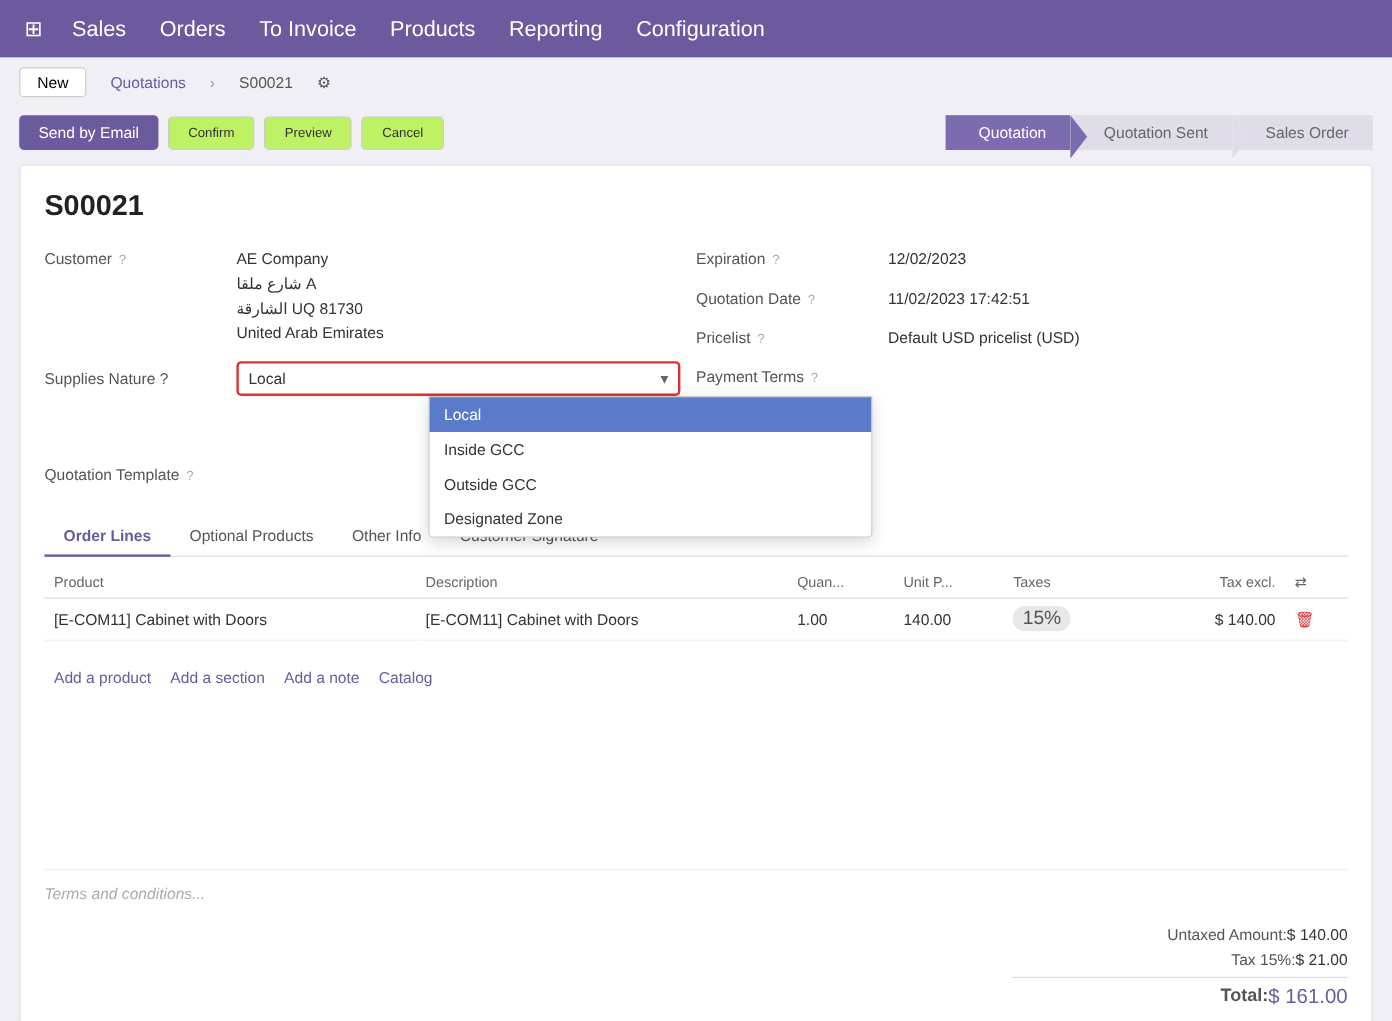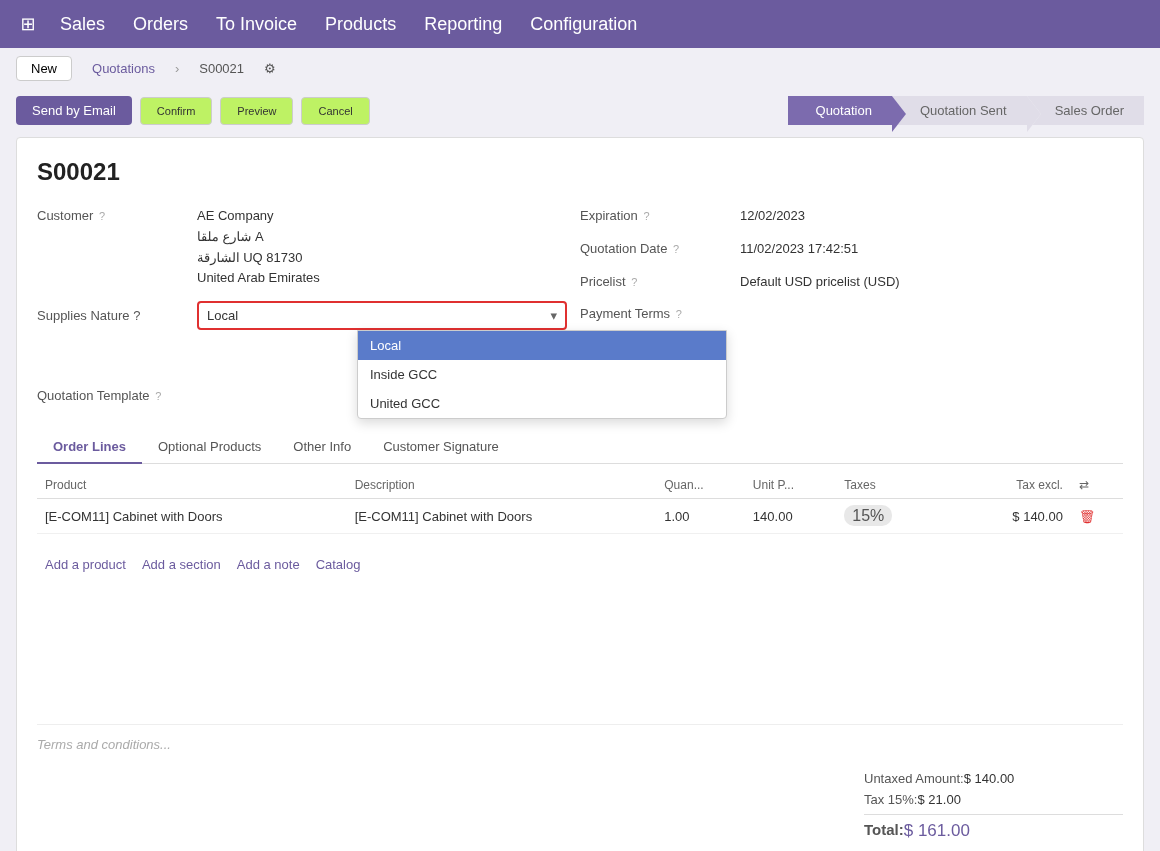"United GCC" div.dd-item { text: United -> Outside }
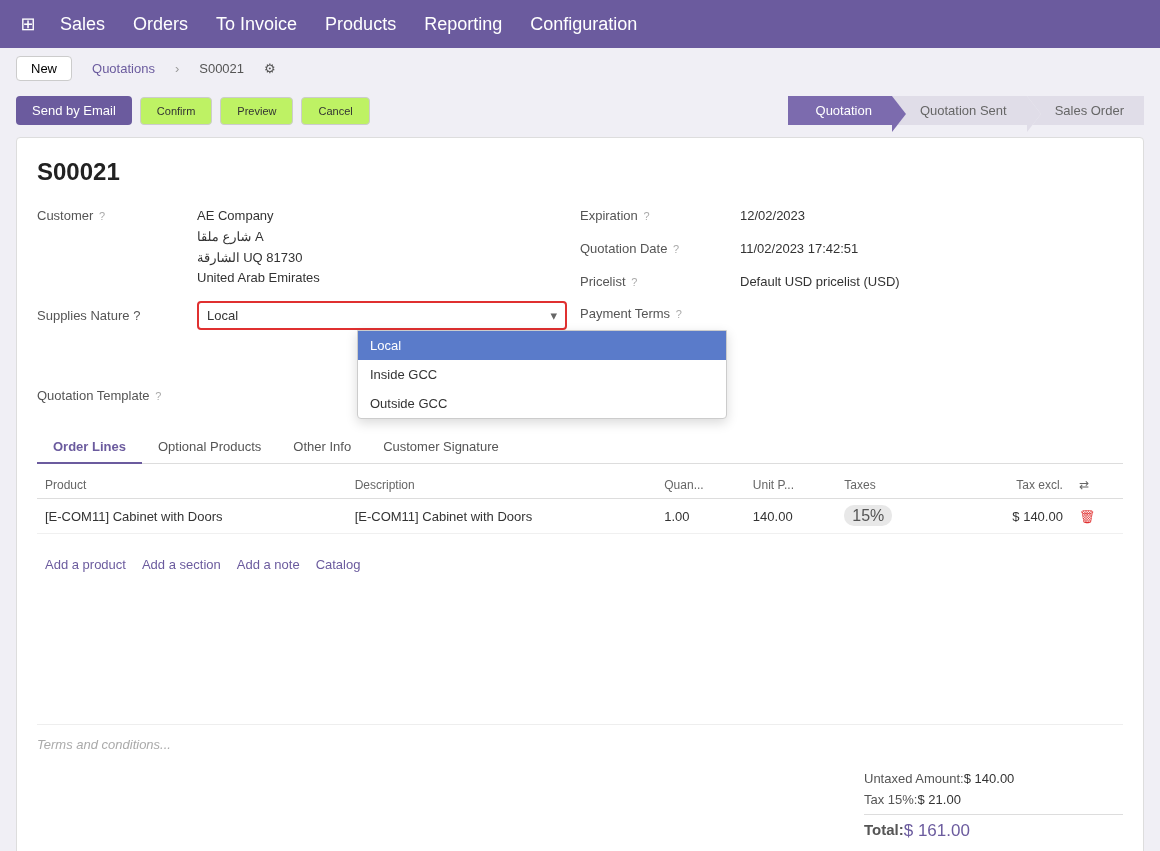"Designated Zone" div.dd-item { html: none -> <div>Designated Zone</div> }
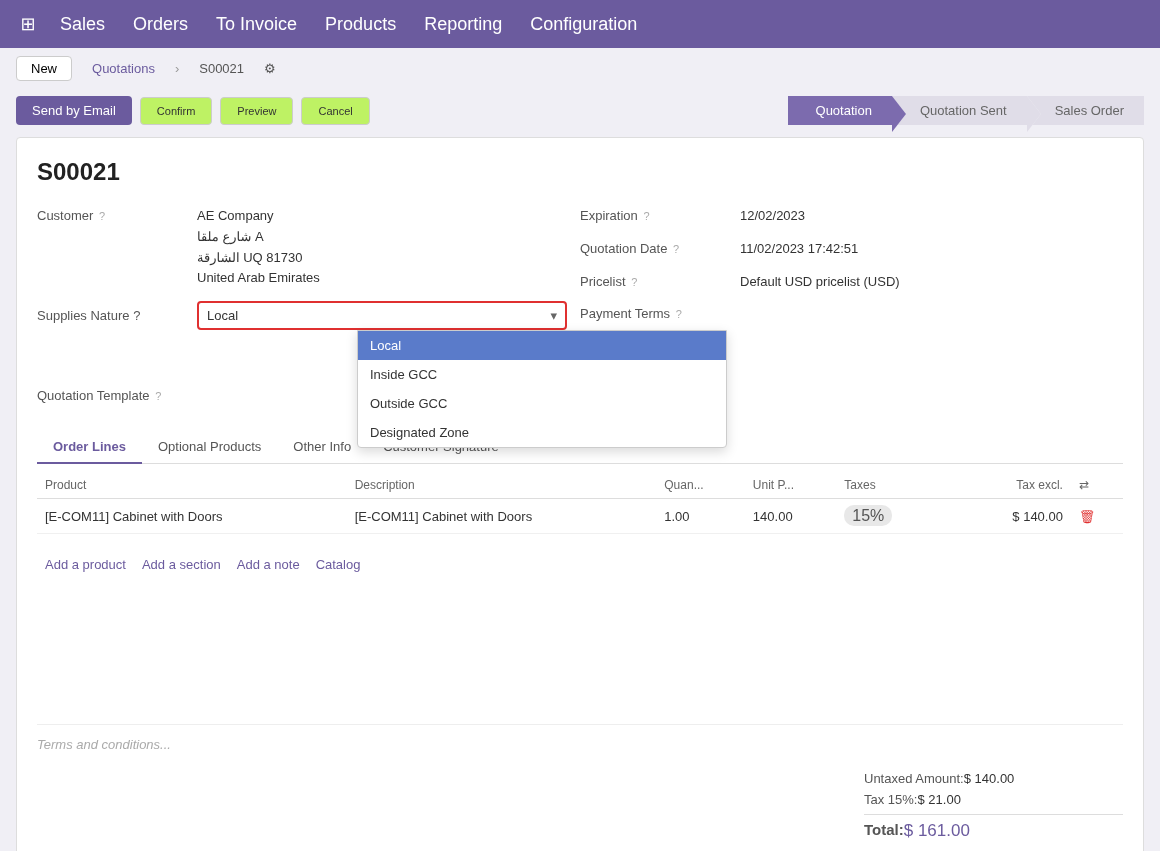"Untaxed Amount:" .totals-row { justify-content: flex-start -> flex-end; margin-left: 21px -> none }
